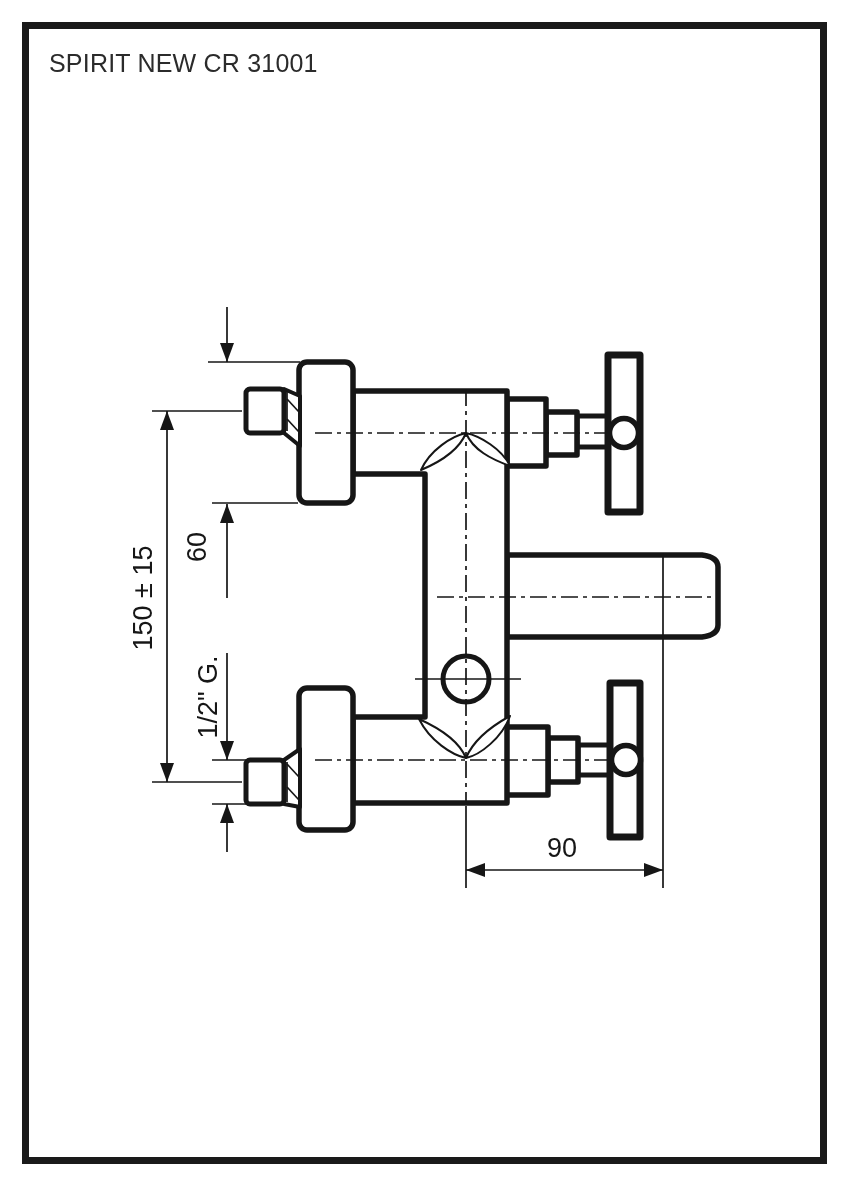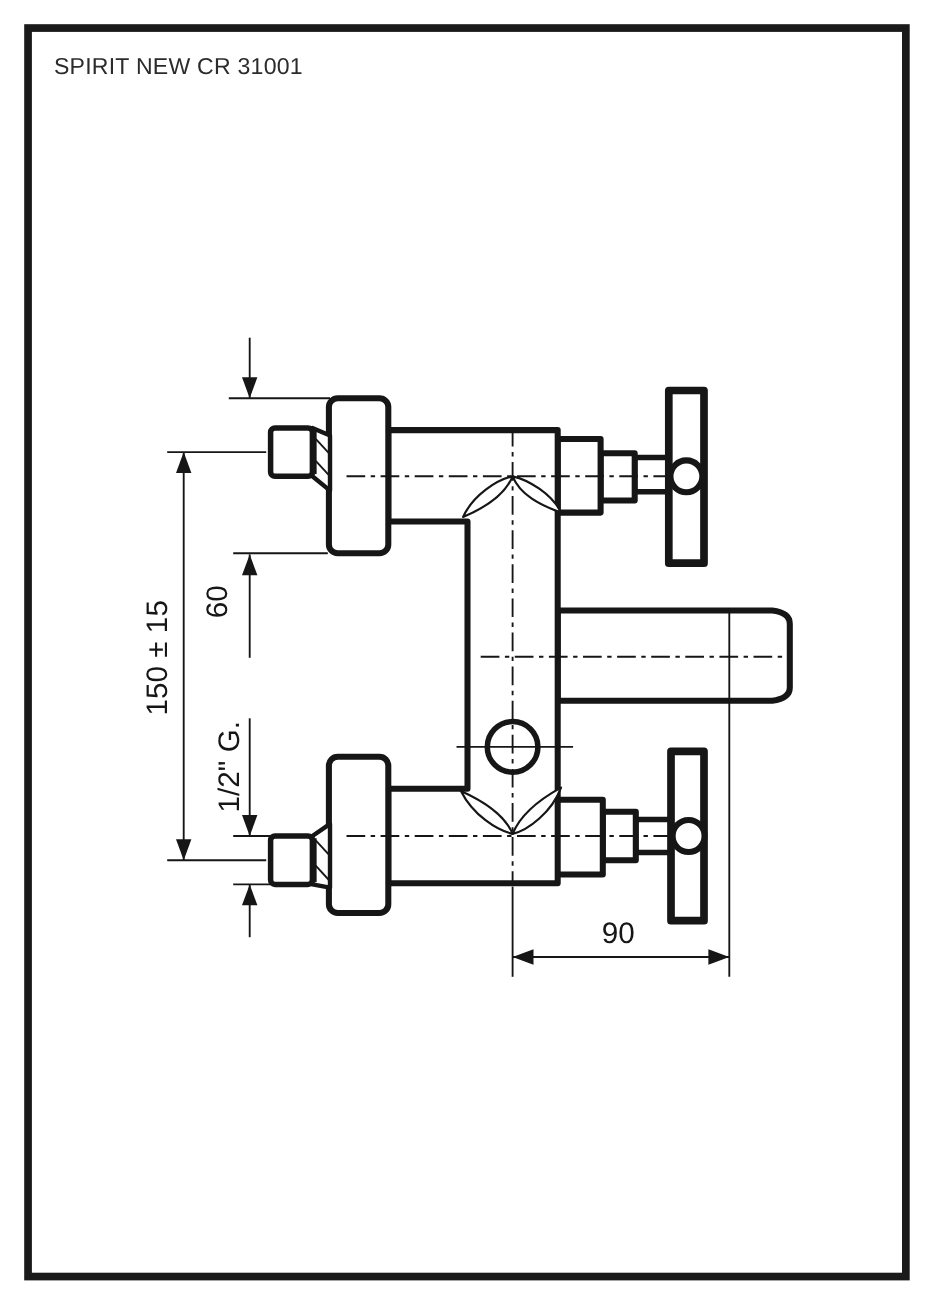"SPIRIT NEW CR 31001" .title { font-size: 21px -> 25px }
